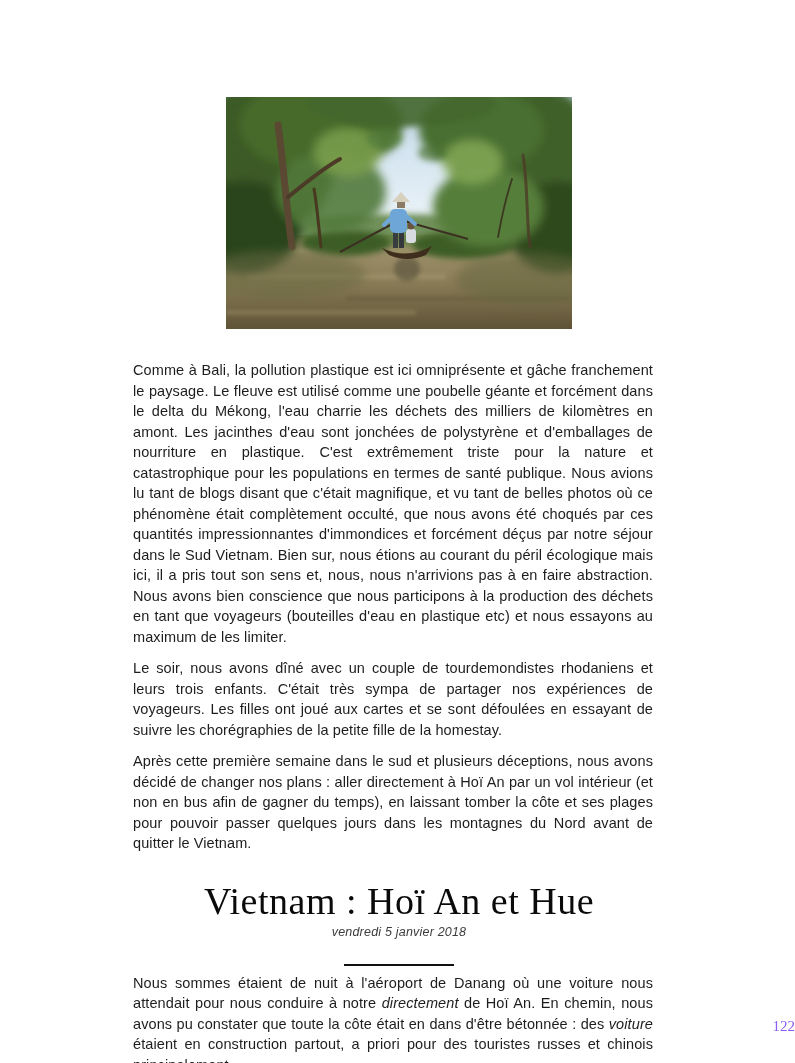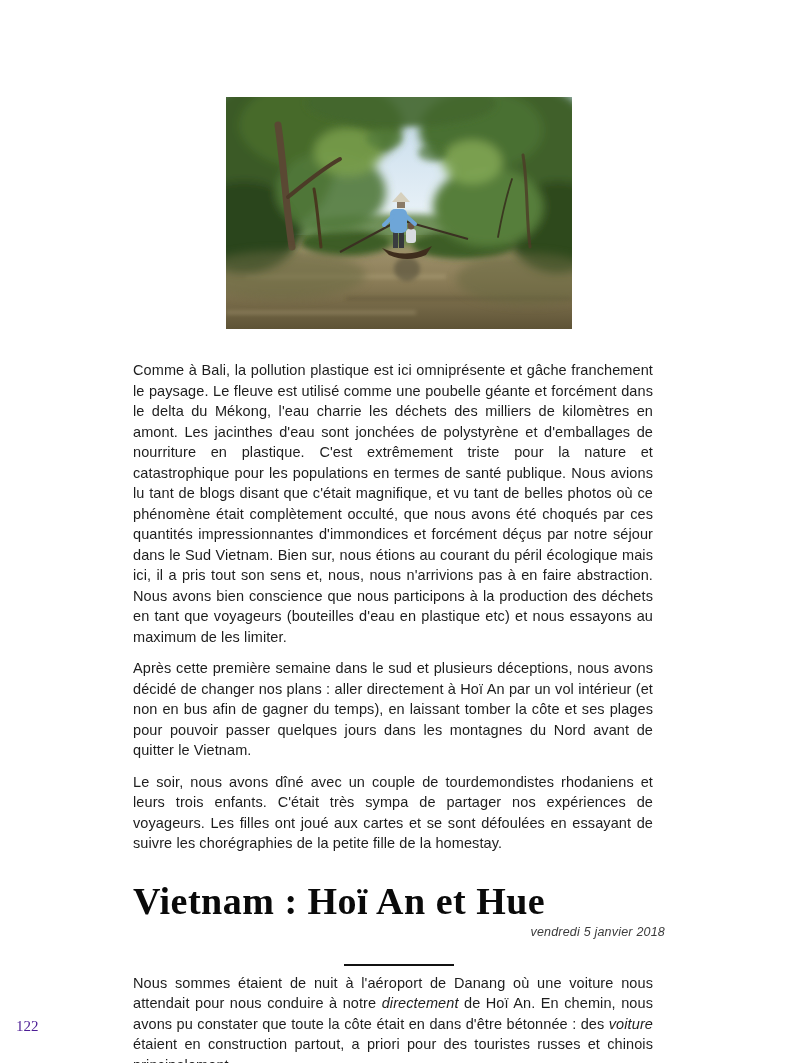"Après cette première semaine dans" p { order: before "Le soir, nous avons dîné" -> after "Le soir, nous avons dîné" }
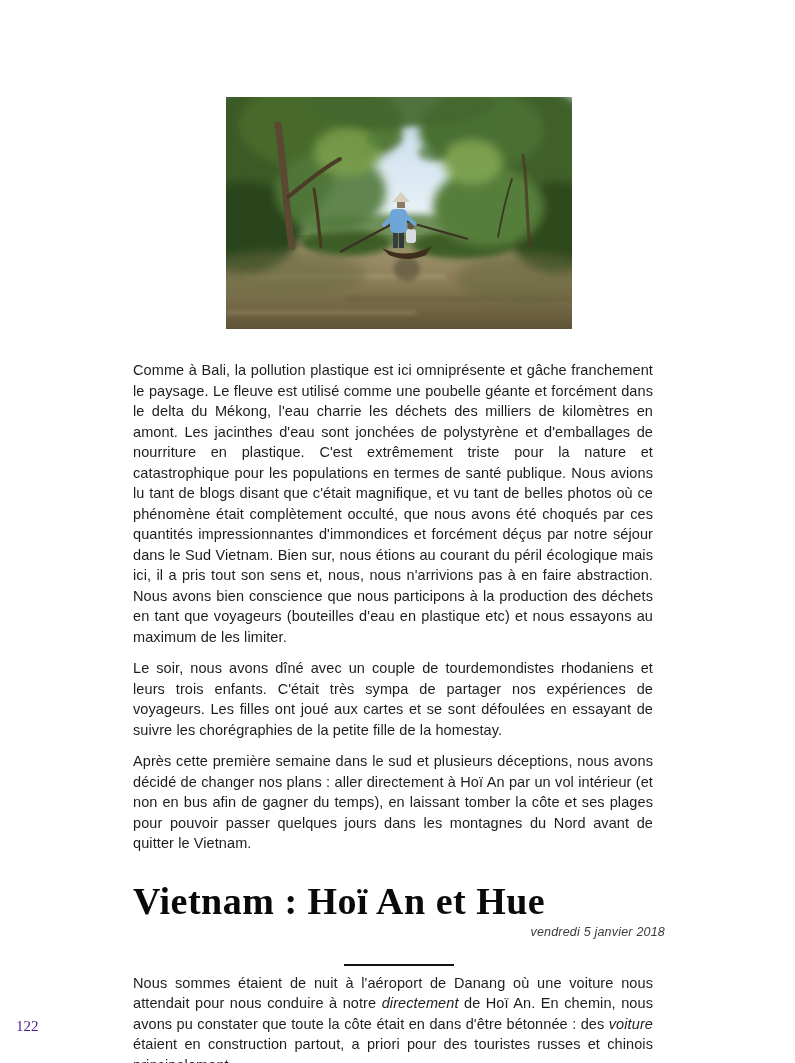"Vietnam : Hoï An et" h1.post-title { font-weight: 700 -> 400; text-align: left -> center }
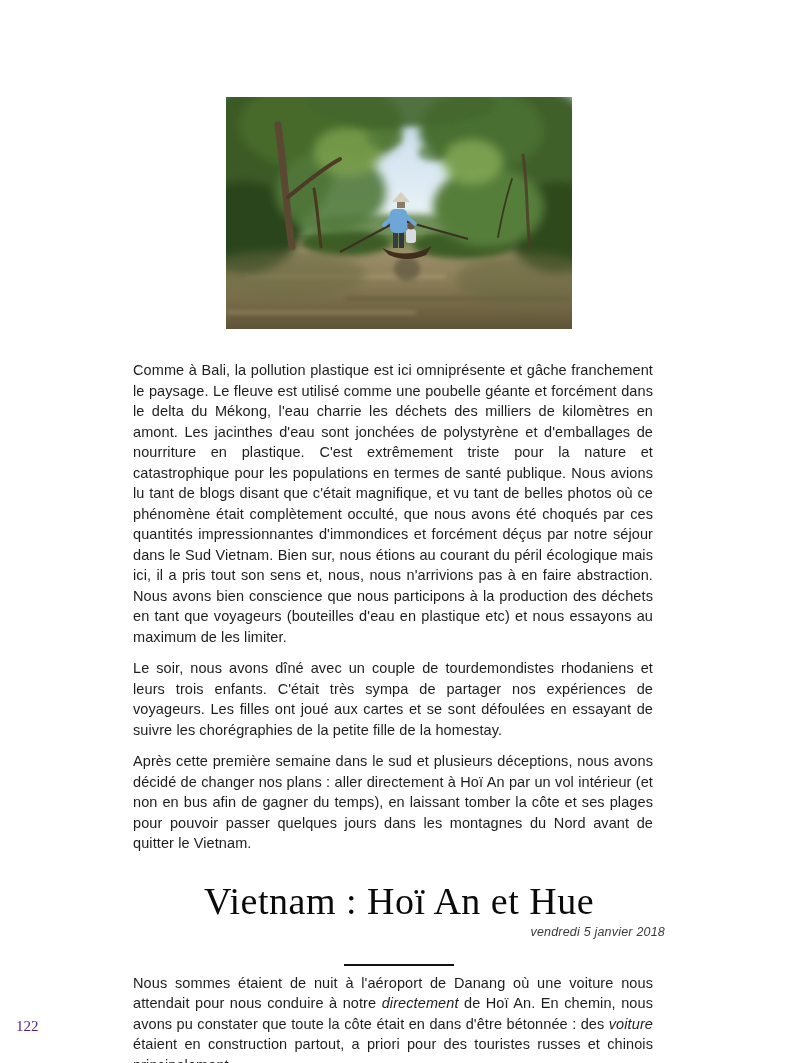"vendredi 5 janvier 2018" .post-date { text-align: right -> center }
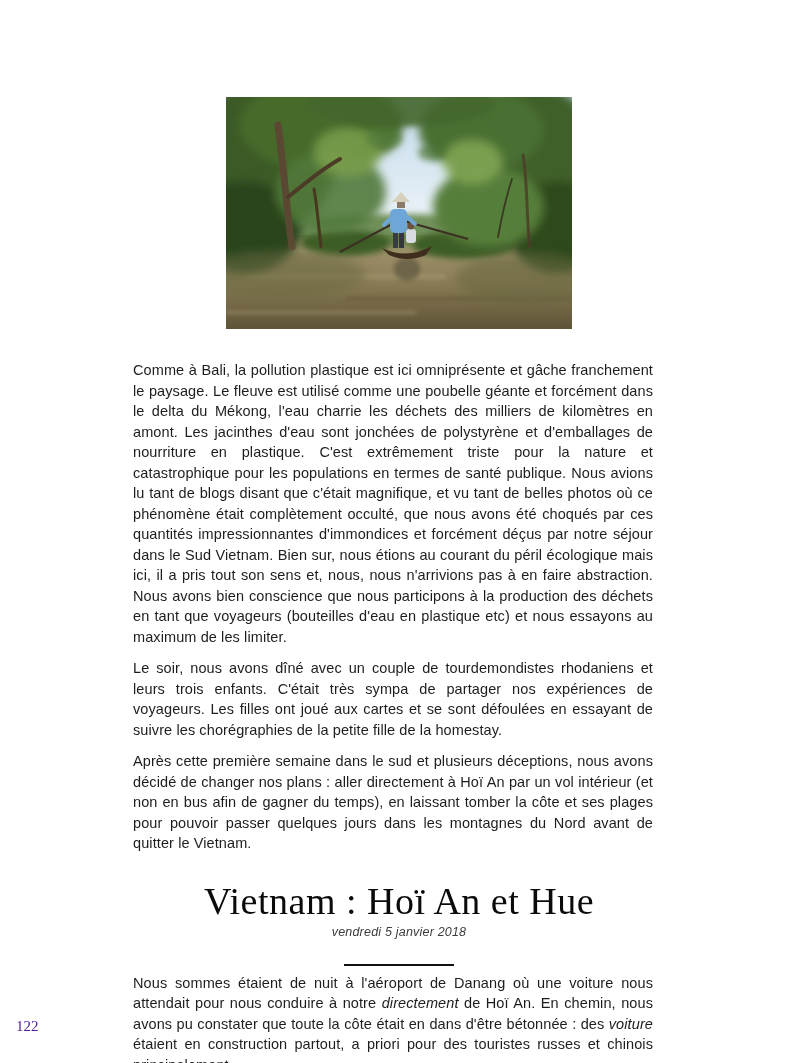"122" .page-number { color: #4c1d95 -> #8b5cf6; left: 16px -> 4px; text-align: left -> right }
